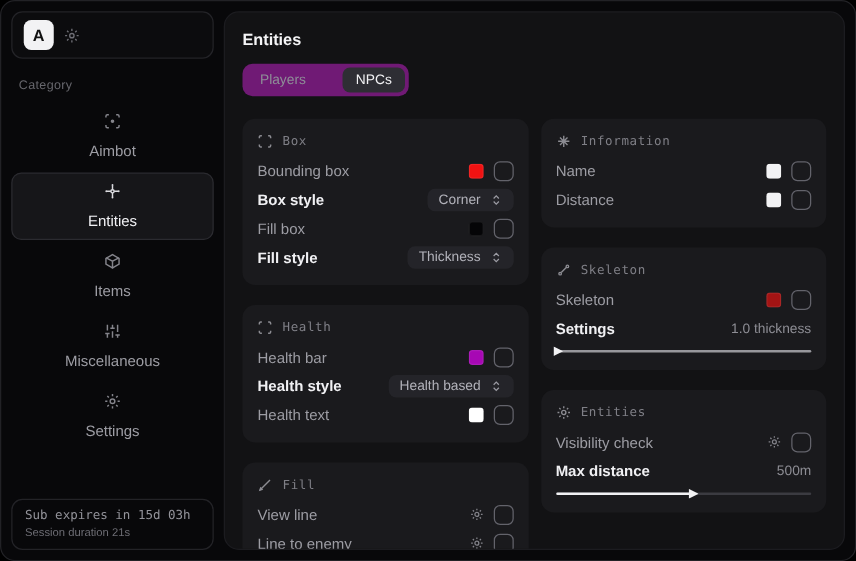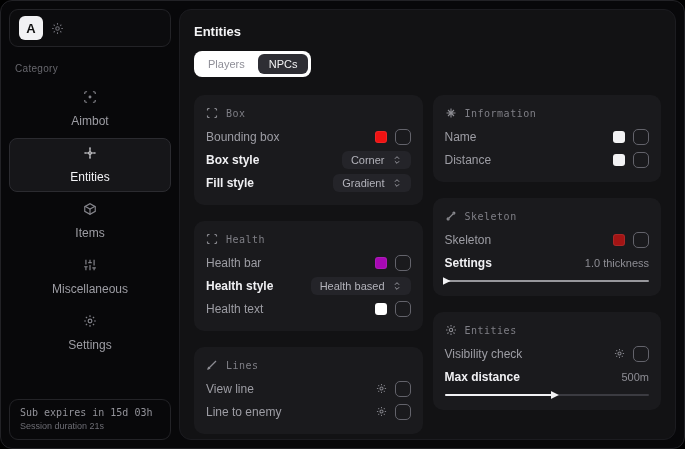"Players" .tabs { background: #ffffff -> #701a75; gap: 2px -> 18px }
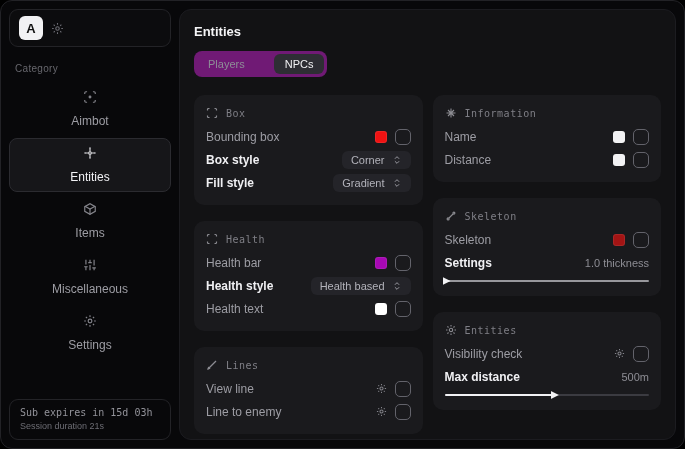"Fill box" div.row { html: none -> <div> <span>Fill box</span> <span> <span></span> <span></span> </span> </div> }
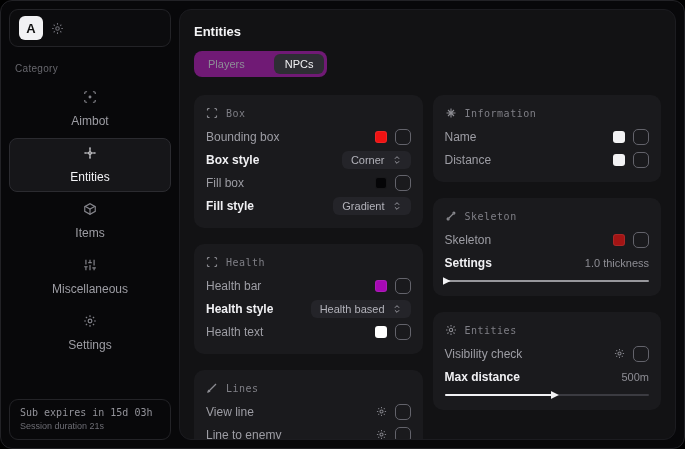"Gradient" span.dropdown-value { text: Gradient -> Thickness }
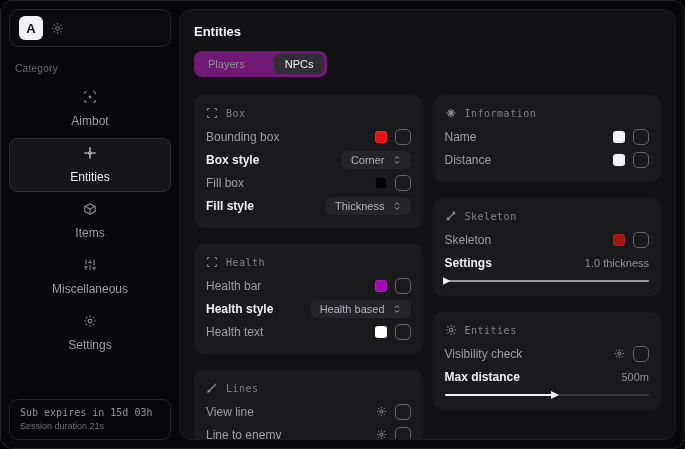"Lines" span.card-title { text: Lines -> Fill }
